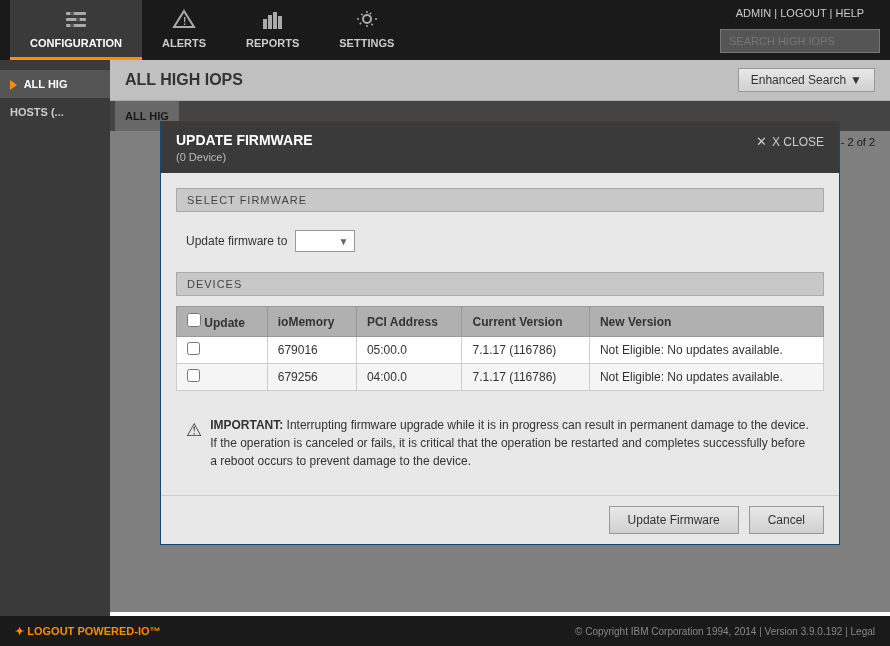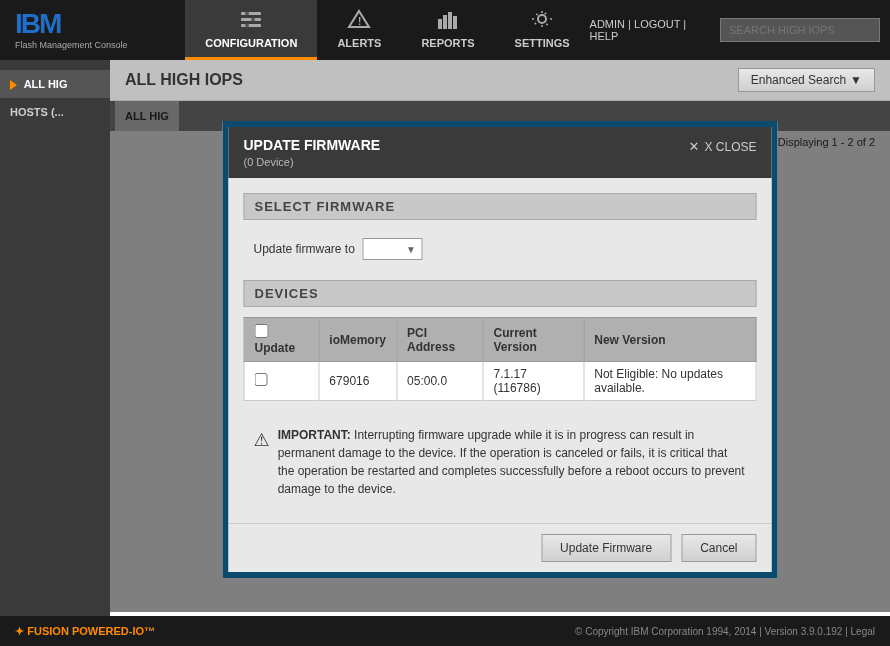"IBM" div { html: <div> <div> <span>I</span><span>B</span><span>M</span> </div> <div>Flash Management Console</div> </div> -> none }
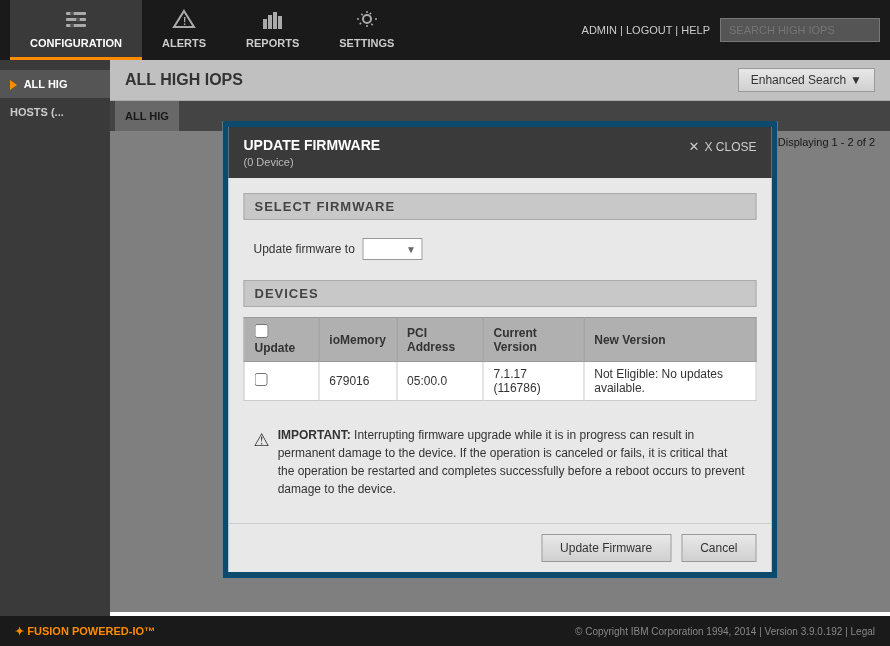"ADMIN | LOGOUT | HELP" #top-right { flex-direction: none -> column }
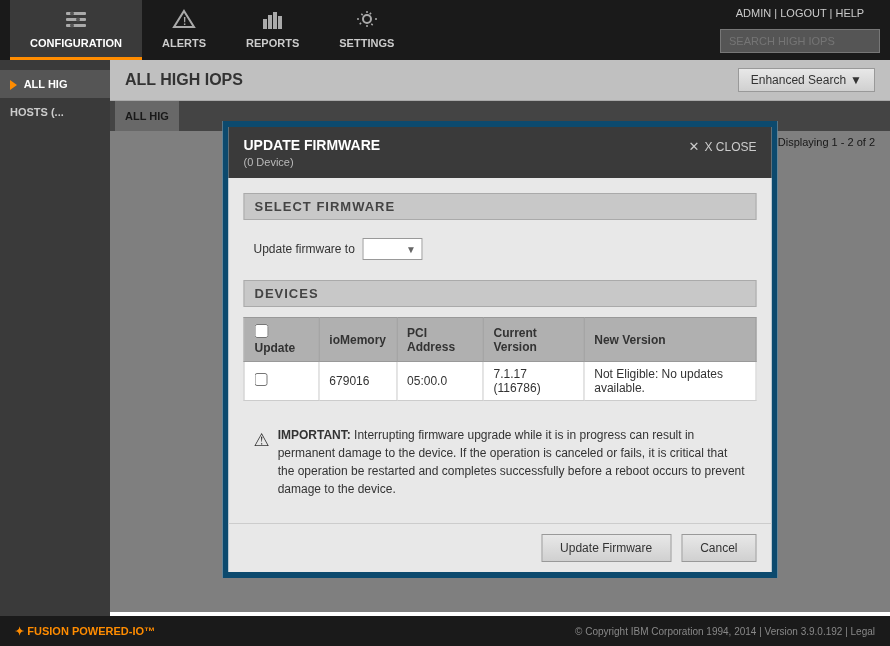"UPDATE FIRMWARE" #modal { border: 6px solid #0c4a6e -> 1px solid #0c4a6e; width: 555px -> 680px }
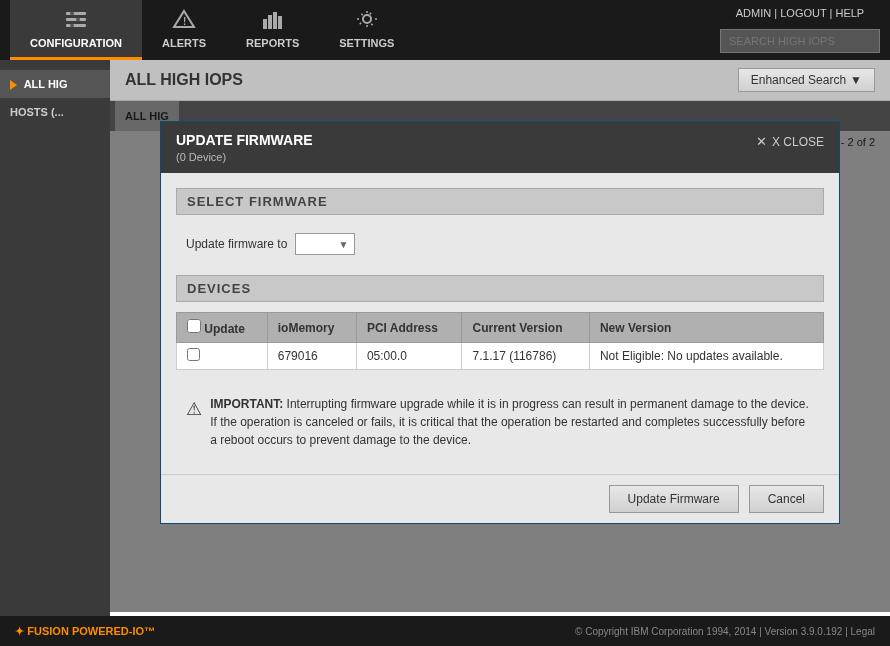"SELECT FIRMWARE" .section-header { font-size: 13px -> 11px; font-weight: bold -> normal }
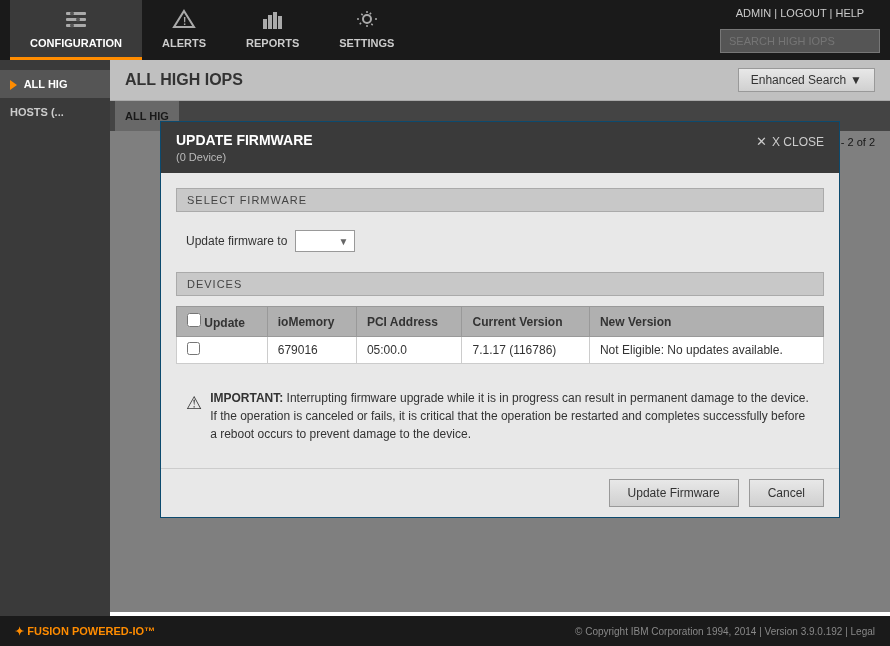"679256" tr { html: none -> <tr> <td><input></td> <td>679256</td> <td>04:00.0</td> <td>7.1.17 (116786)</td> <td>Not Eligible: No updates available.</td> </tr> }
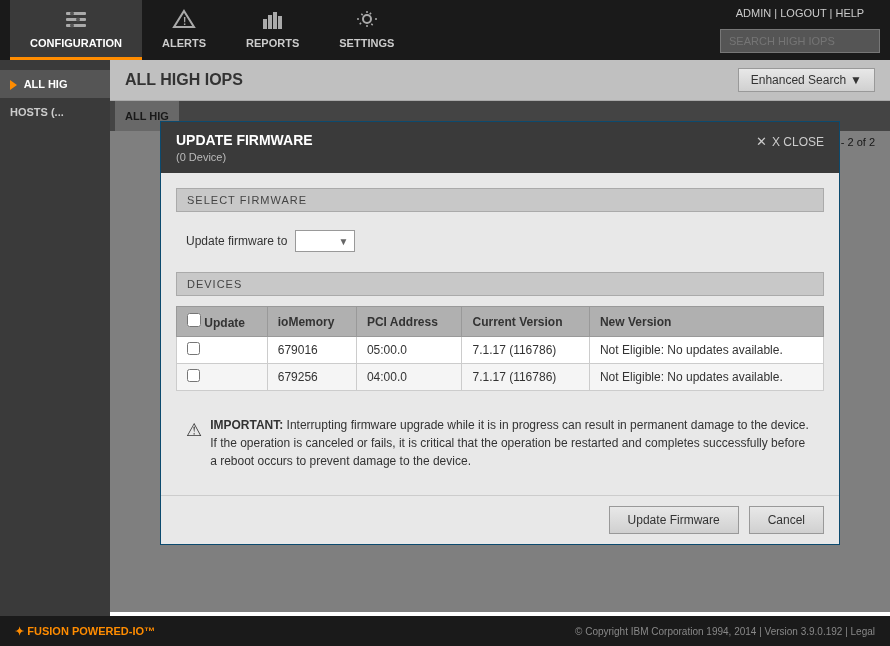"✦ FUSION POWERED-IO™" span { text: FUSION -> LOGOUT }
